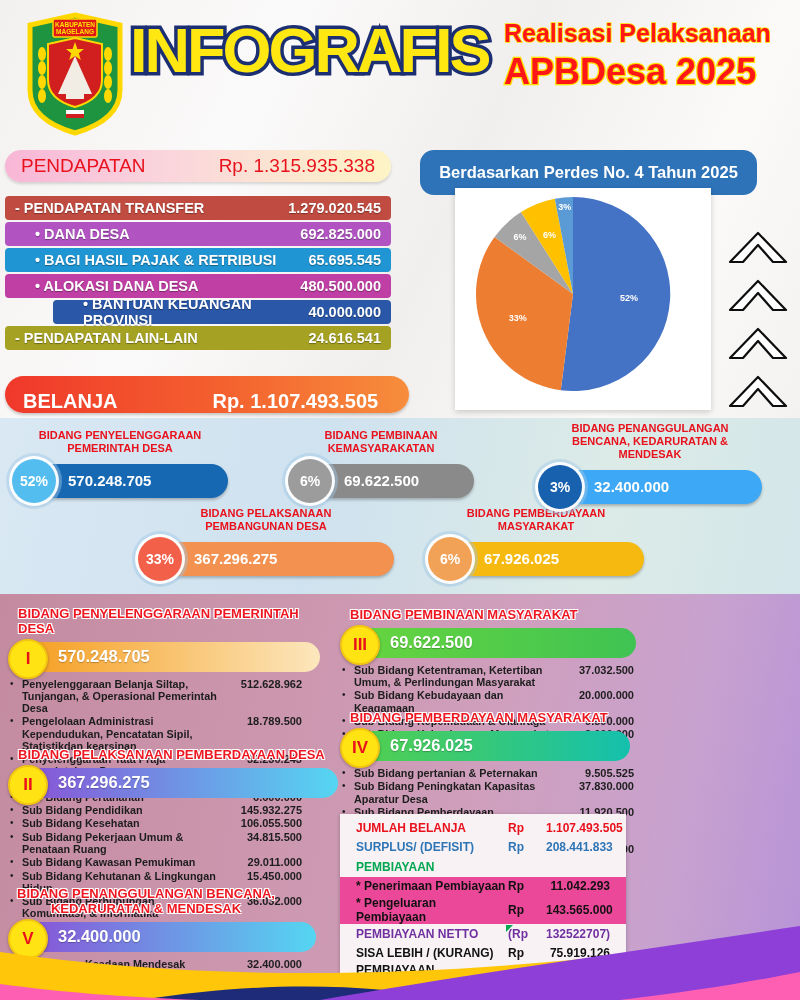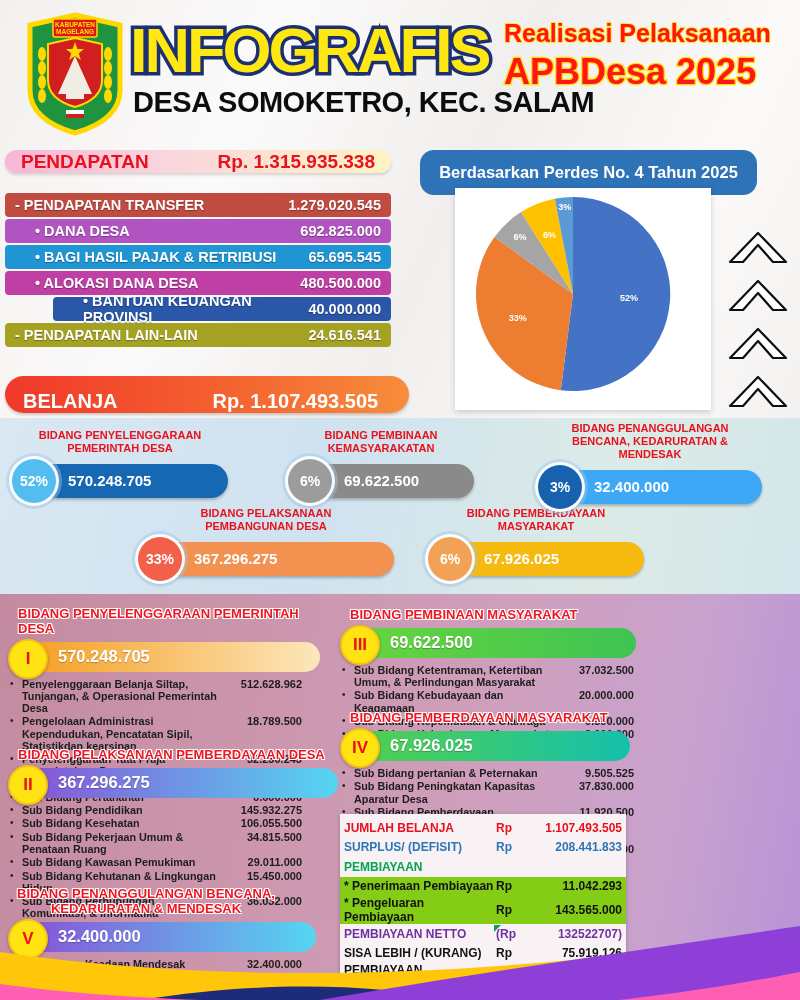"DESA SOMOKETRO, KEC. SALAM" div.village { html: <div>DESA SOMOKETRO, KEC. SALAM</div> -> none }
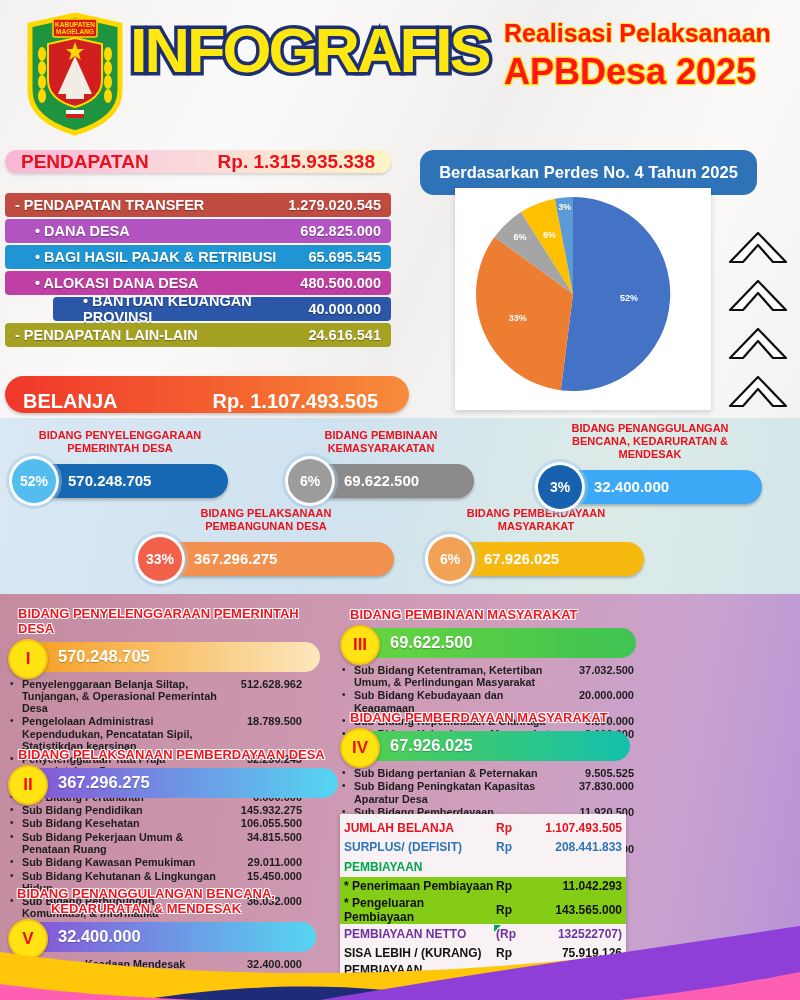"PENDAPATAN" .pend-head { font-weight: bold -> normal; height: 23px -> 32px; margin-bottom: 20px -> 14px }
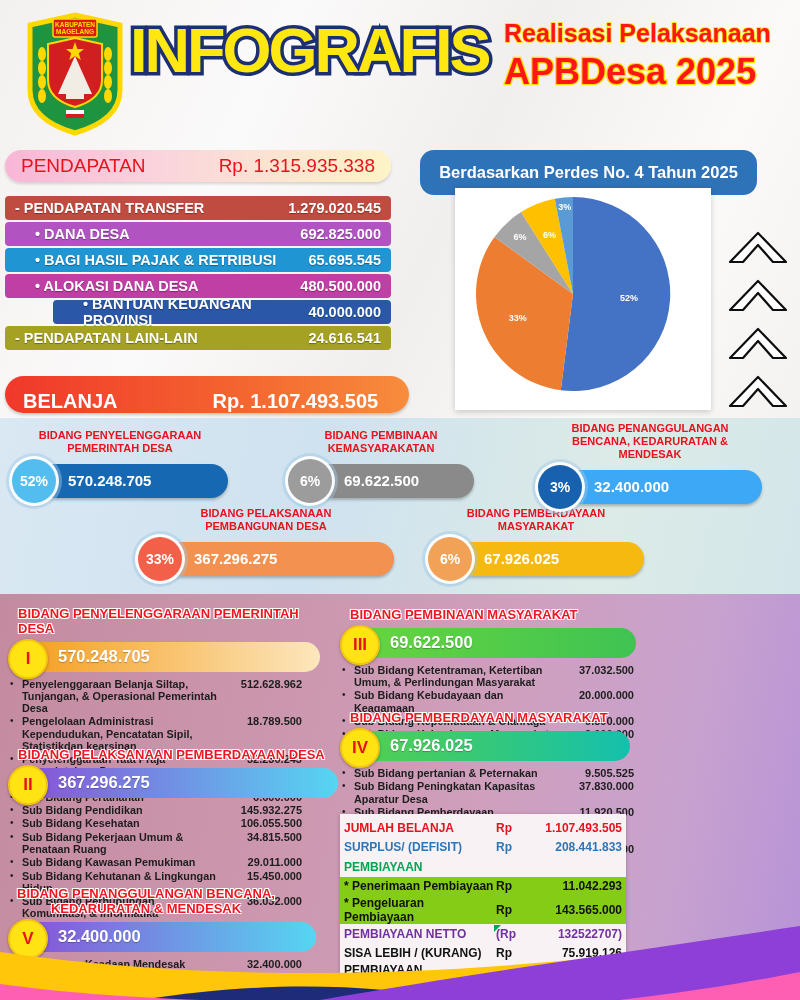"JUMLAH BELANJA" .trow { padding: 0 4px -> 0 16px }
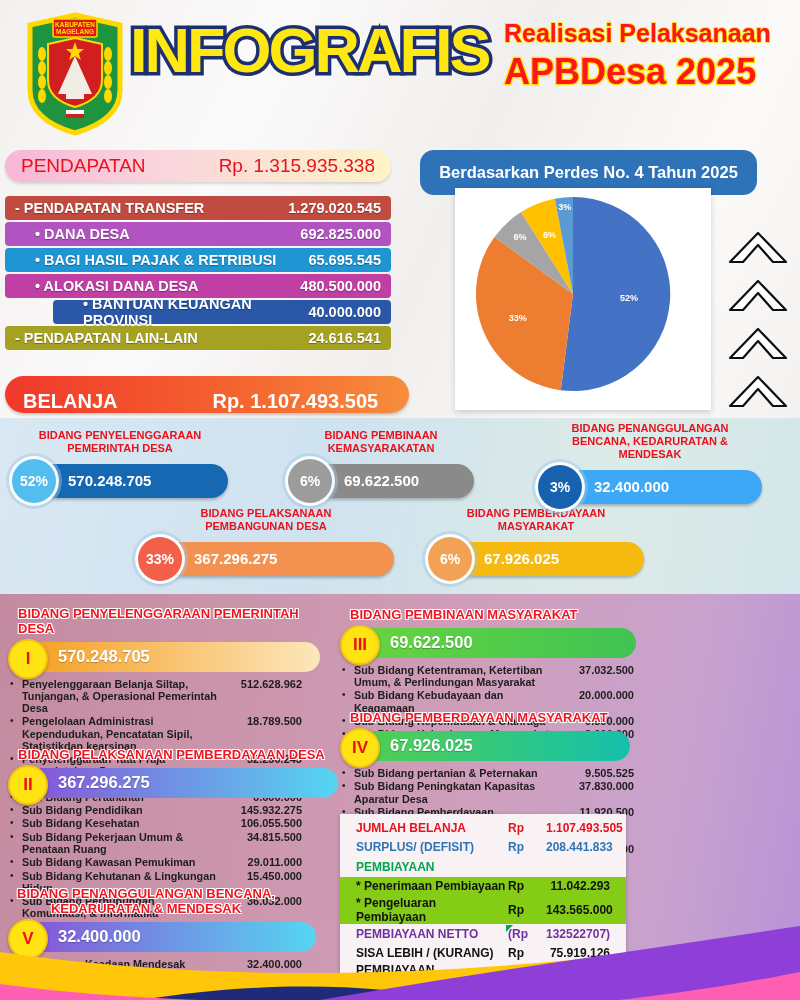"* Penerimaan Pembiayaan" .trow.dark { background: #84cc16 -> #ec4899 }
